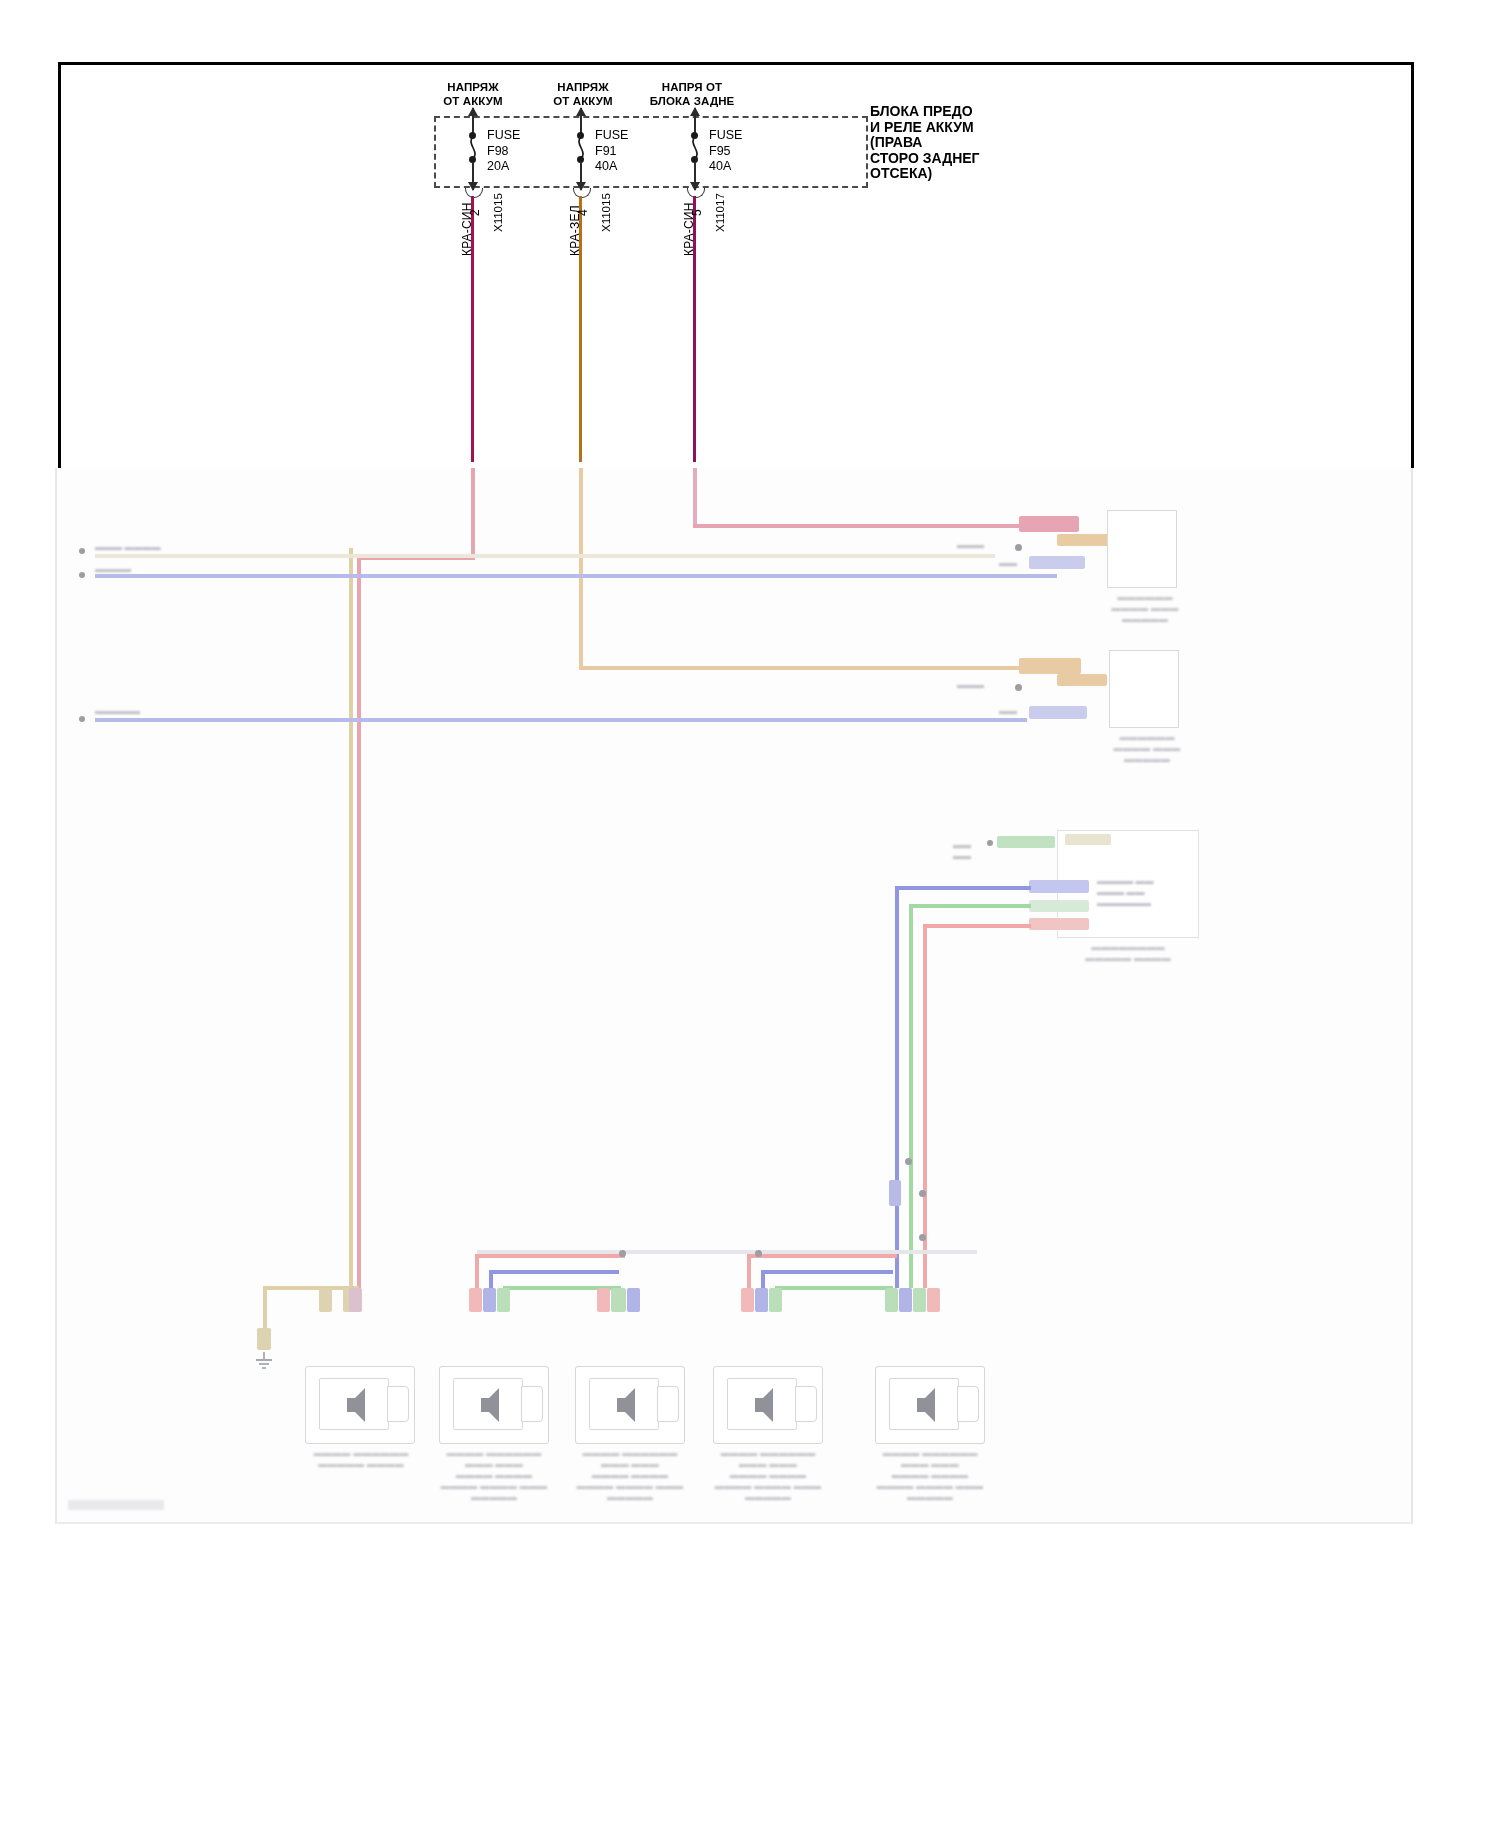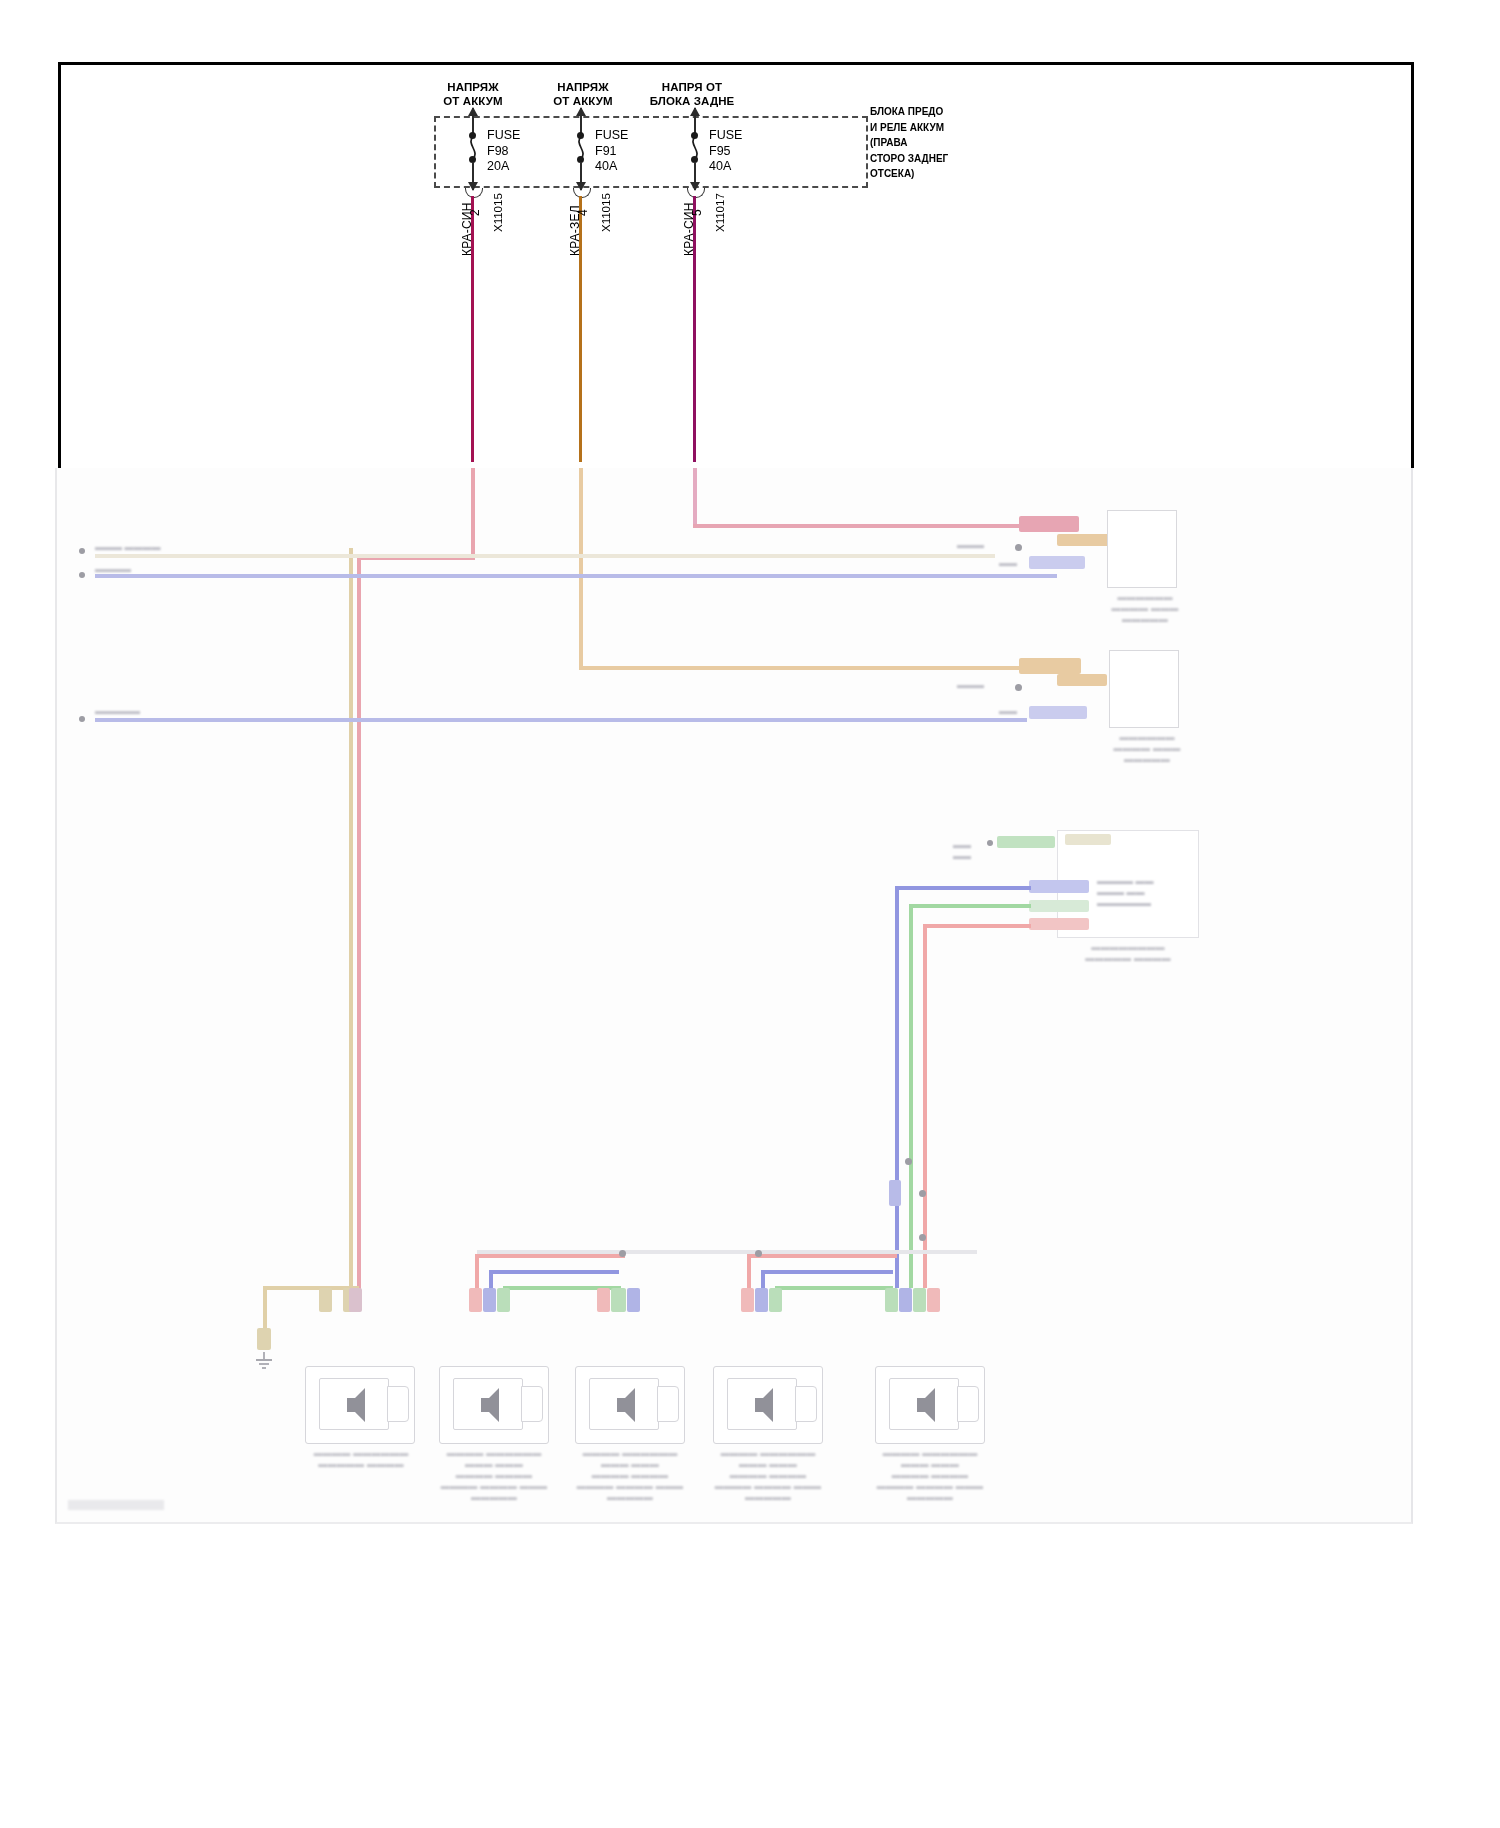"БЛОКА ПРЕДО" .block-desc { font-size: 10px -> 14px }
